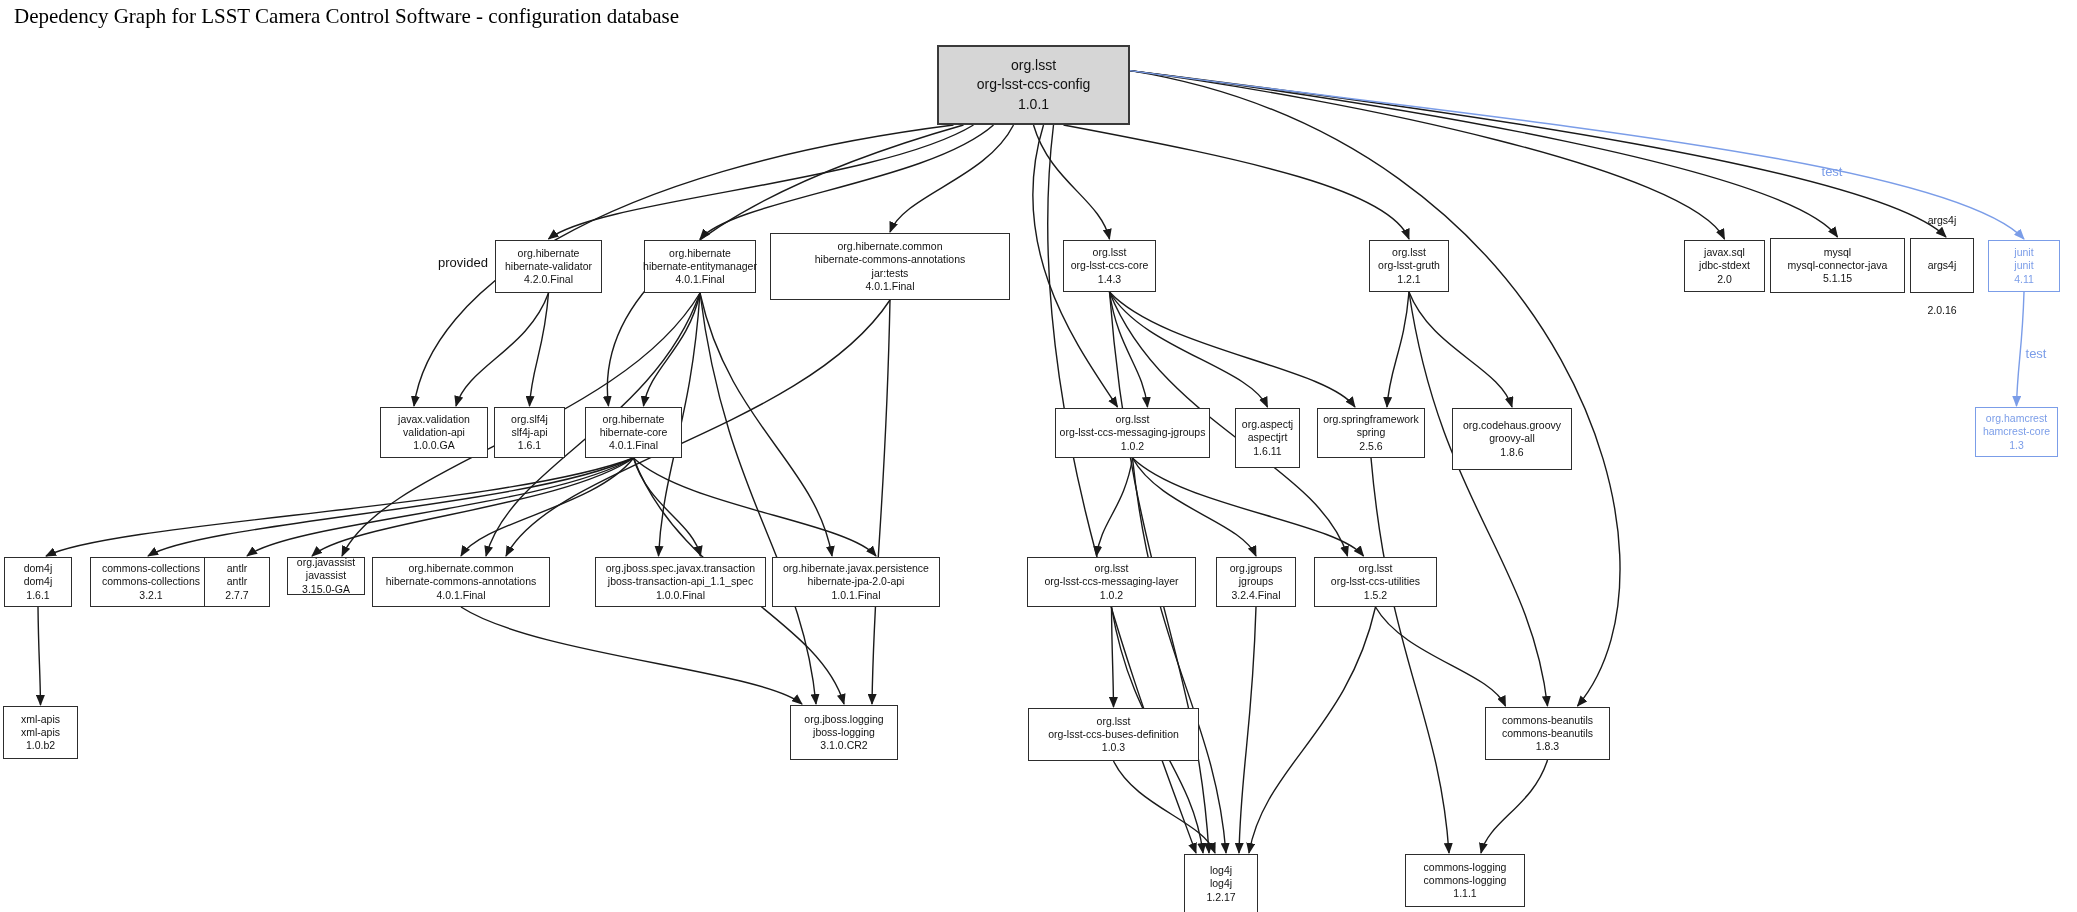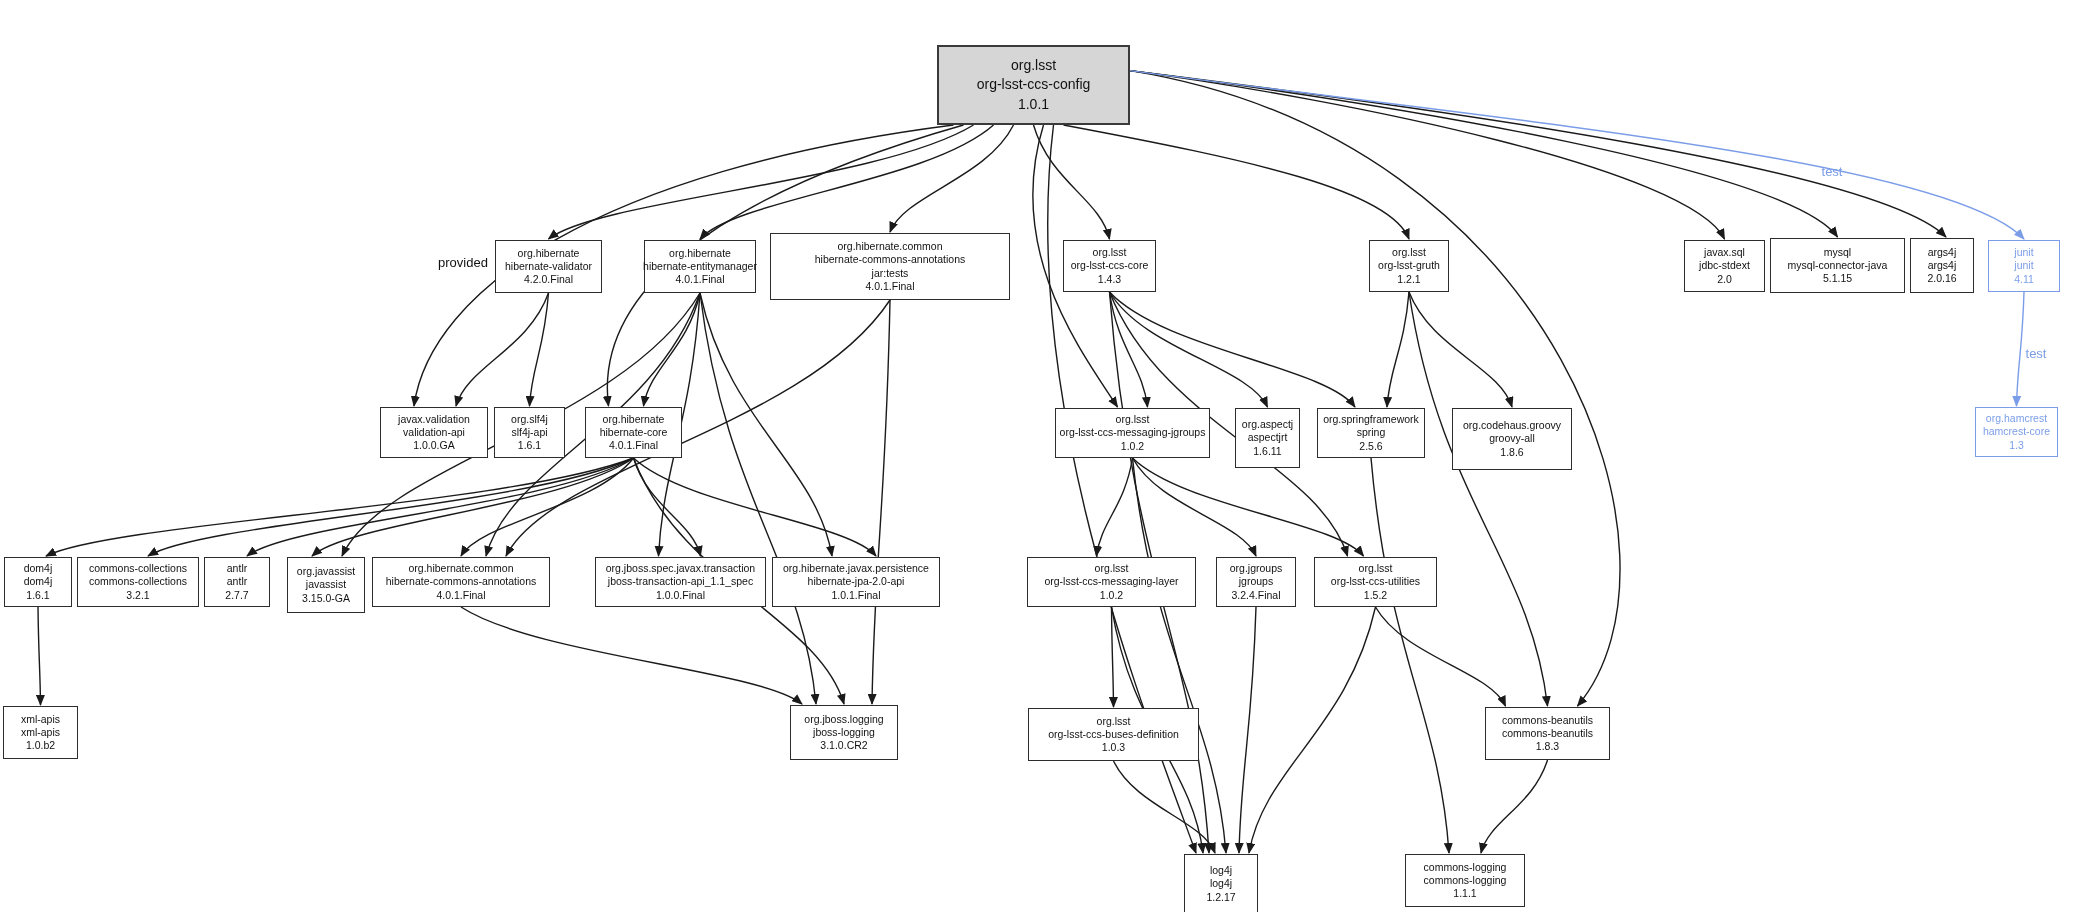"Depedency Graph for LSST Camera" div { html: none -> <div>Depedency Graph for LSST Camera Control Software - configuration database</div> }
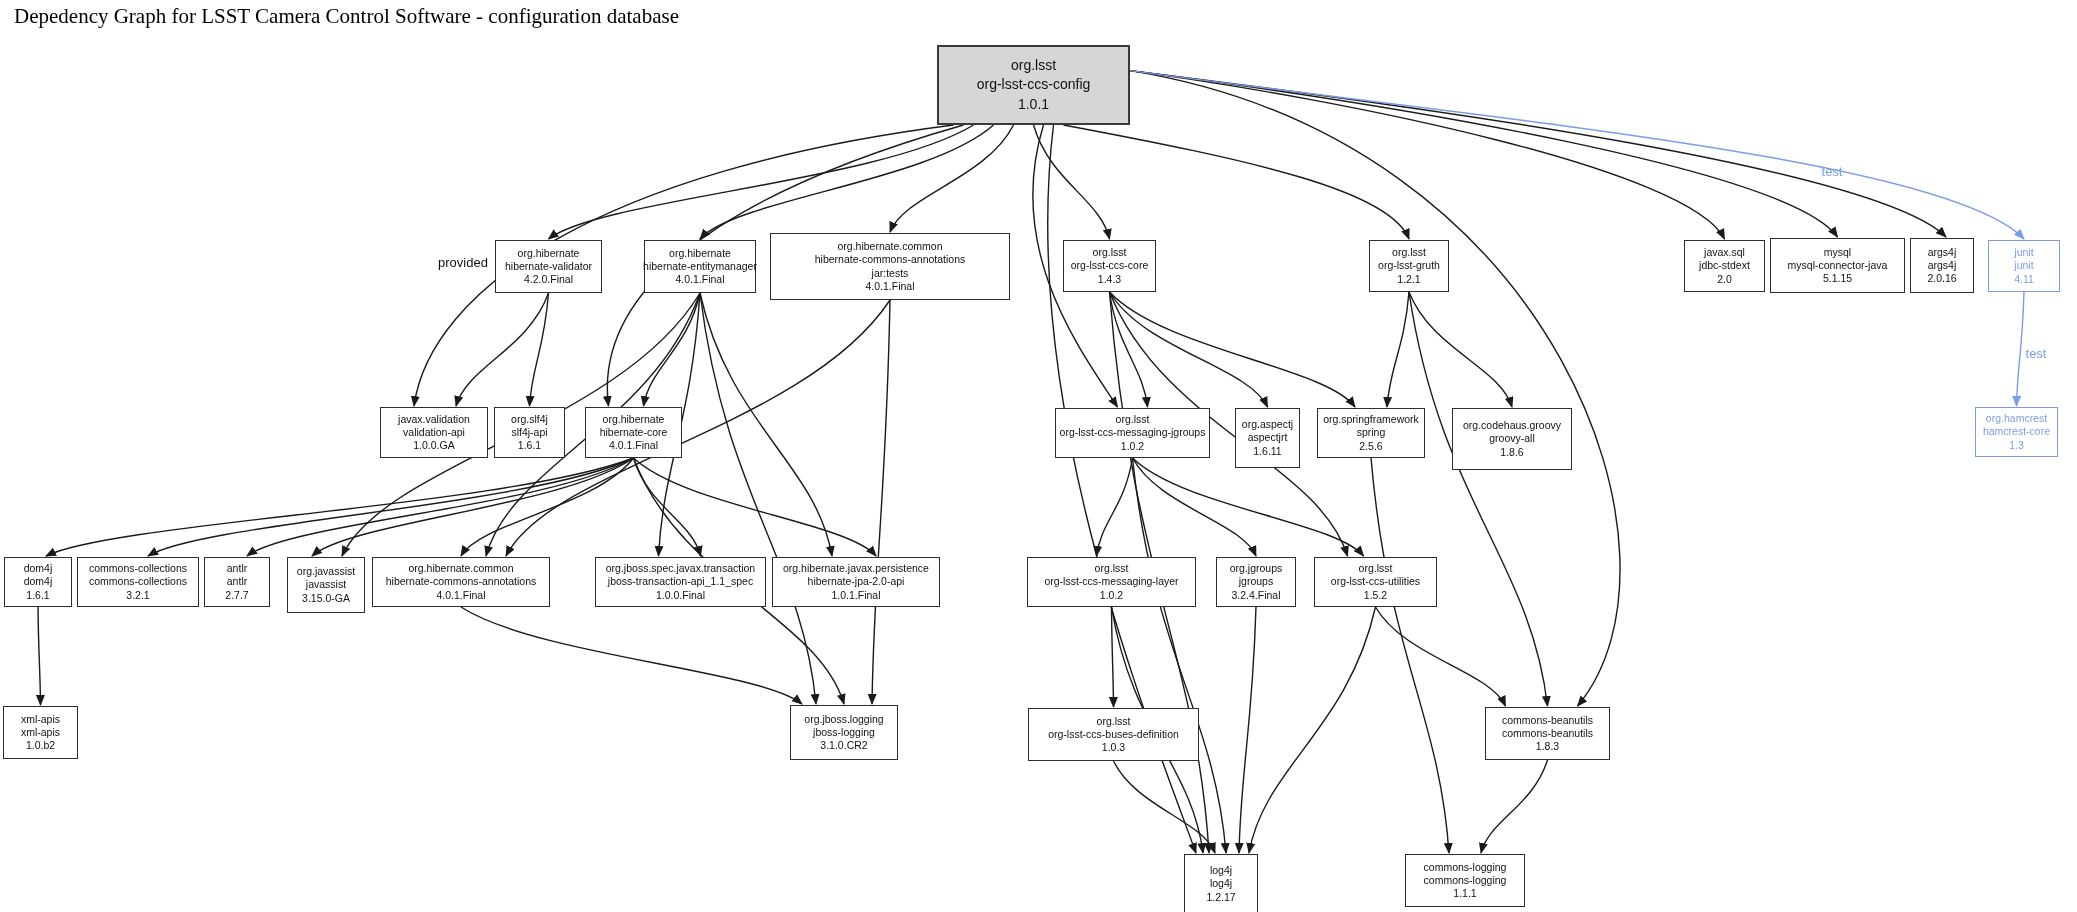"args4j" div.node { gap: none -> 32px }
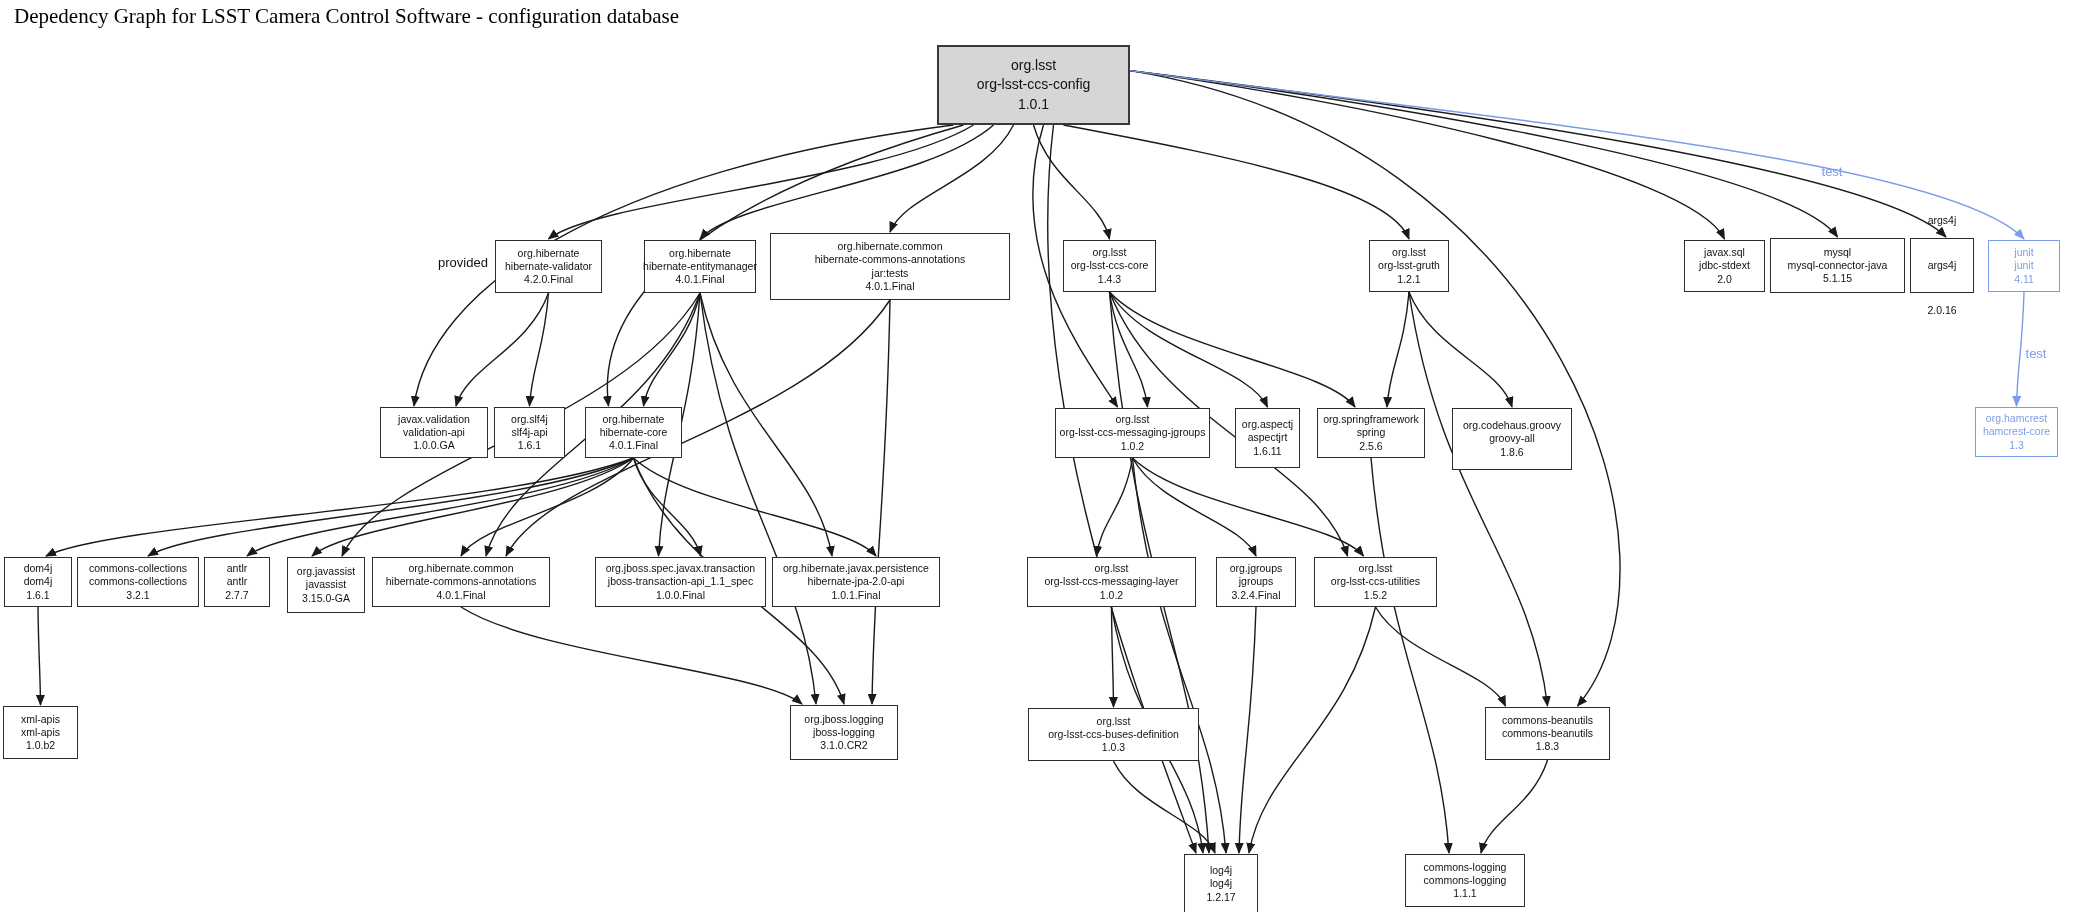"commons-collections" div.node { left: 77px -> 90px }
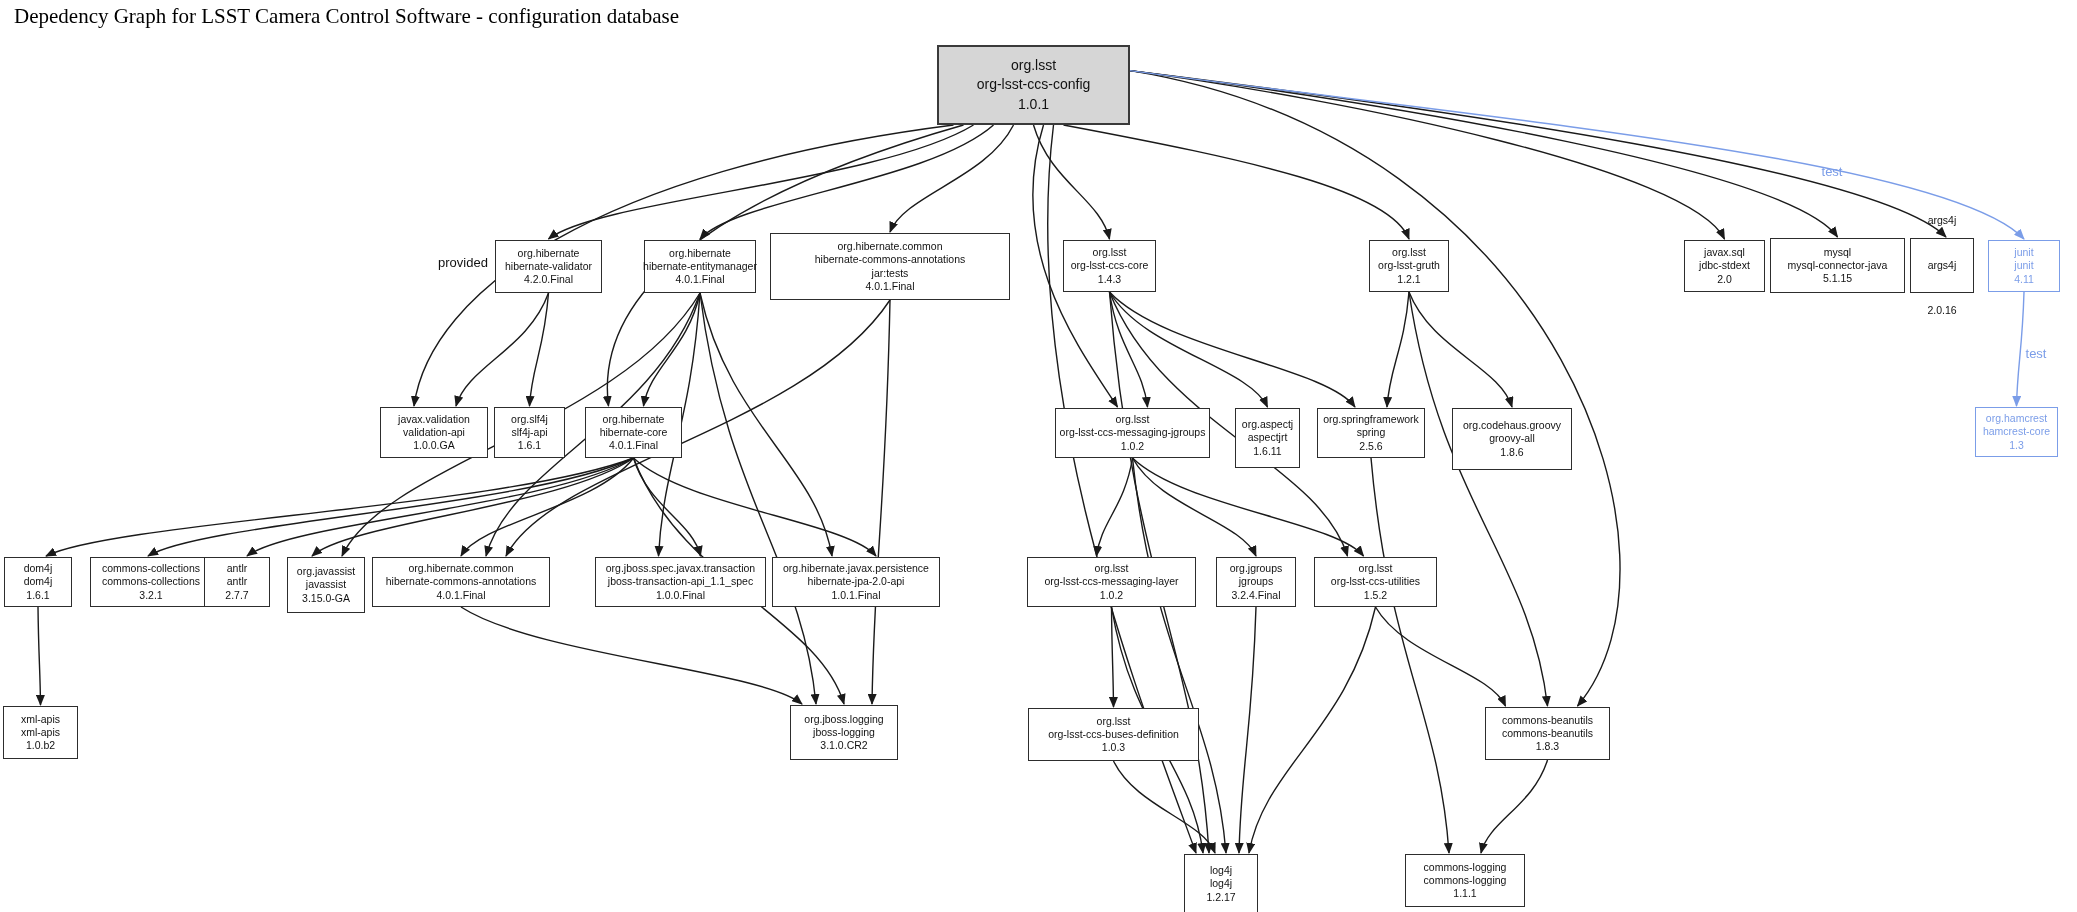"org.javassist" div.node { height: 56px -> 38px }
